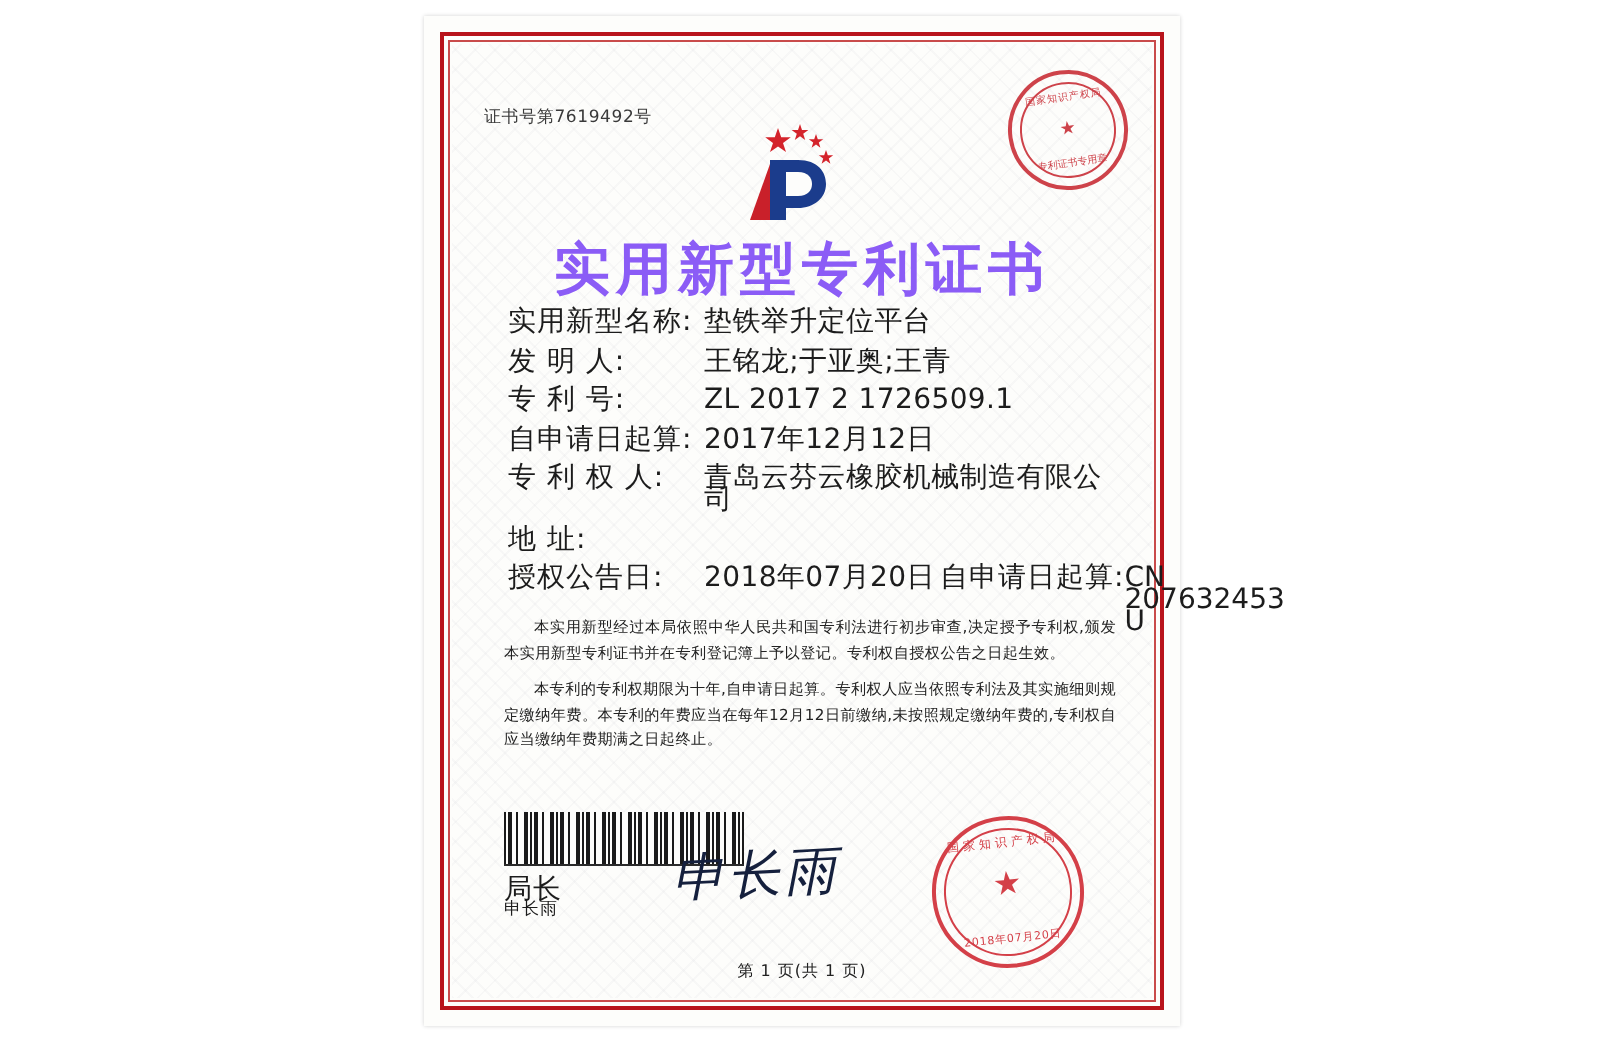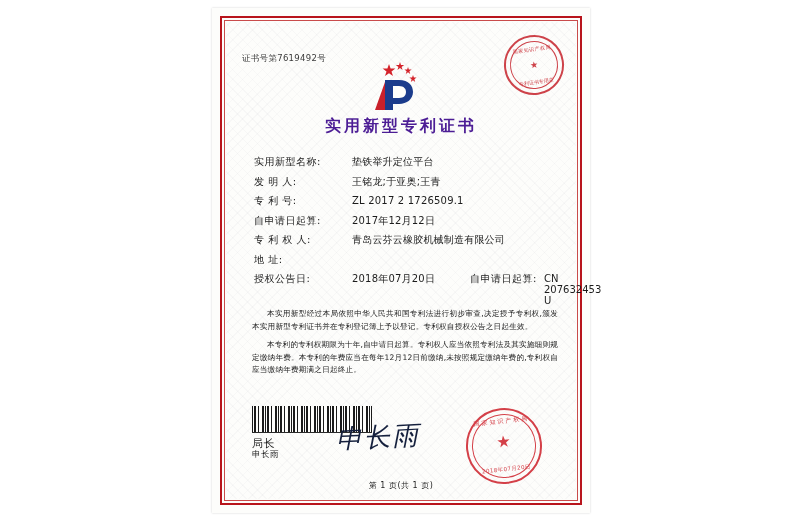"实用新型专利证书" #title { color: #4c1d95 -> #8b5cf6; font-size: 16px -> 28px }
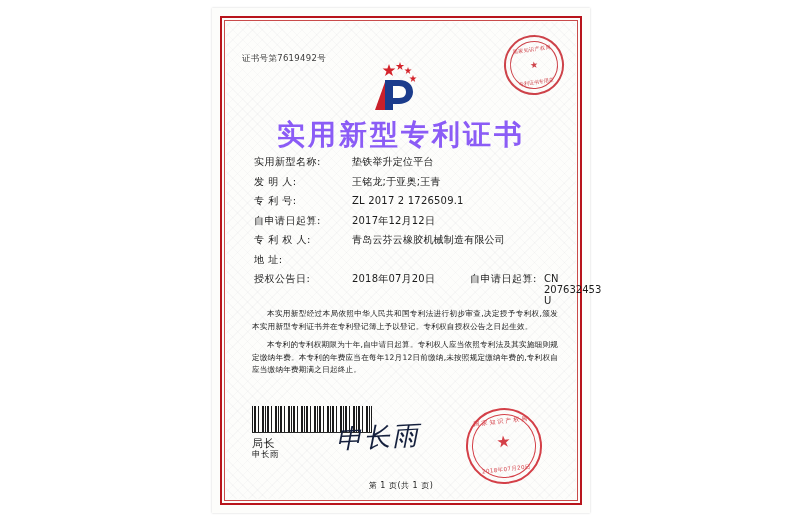"实用新型名称:" .field-row { font-size: 10px -> 14px }
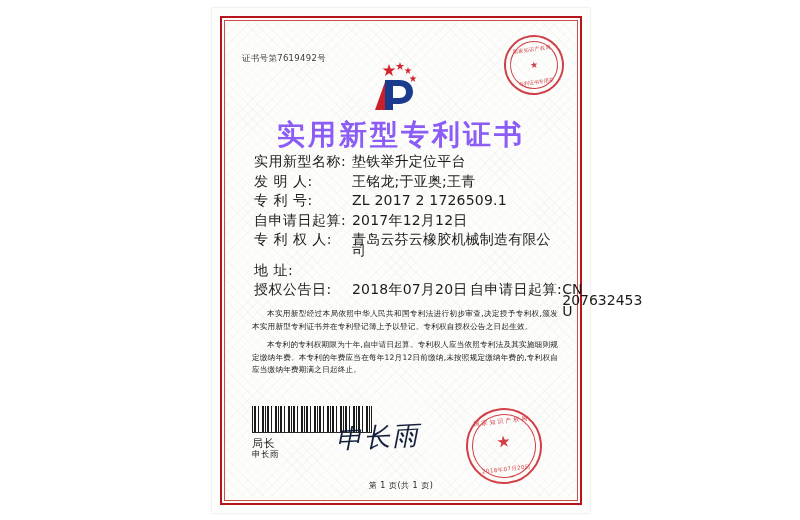"局长" #sig-title { font-size: 11px -> 14px }
